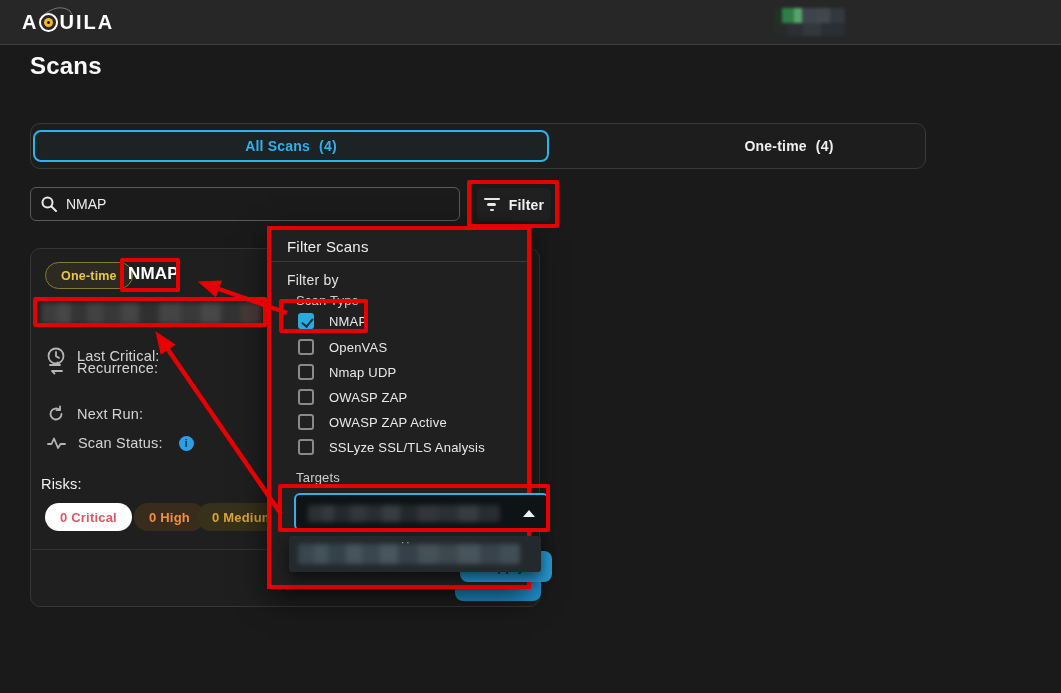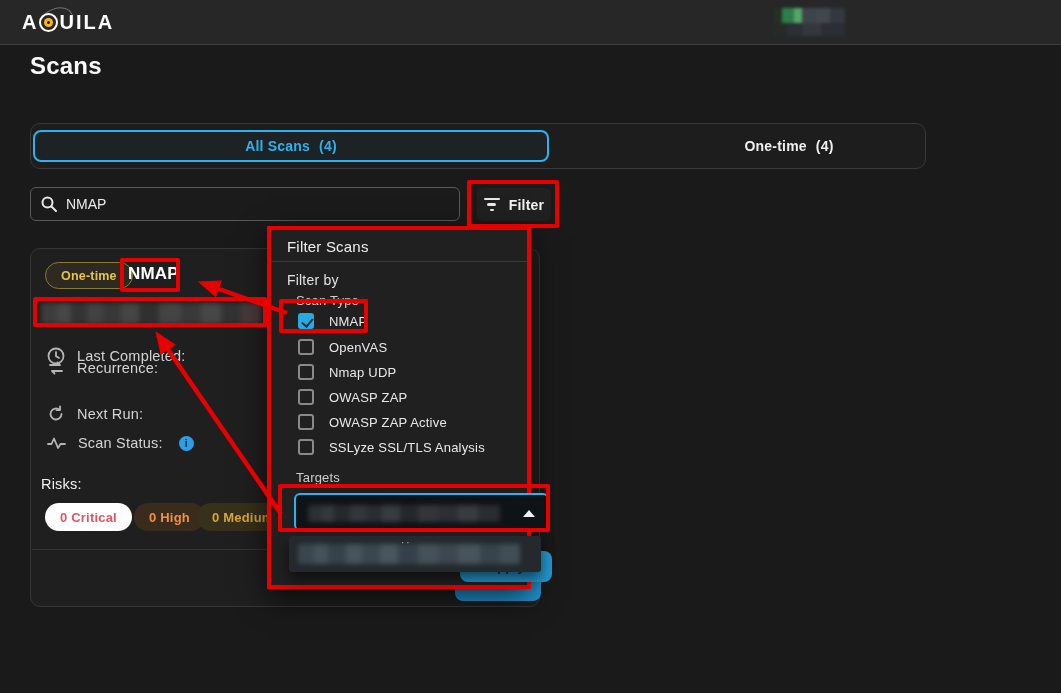"Last Completed:" span { text: Completed -> Critical }
